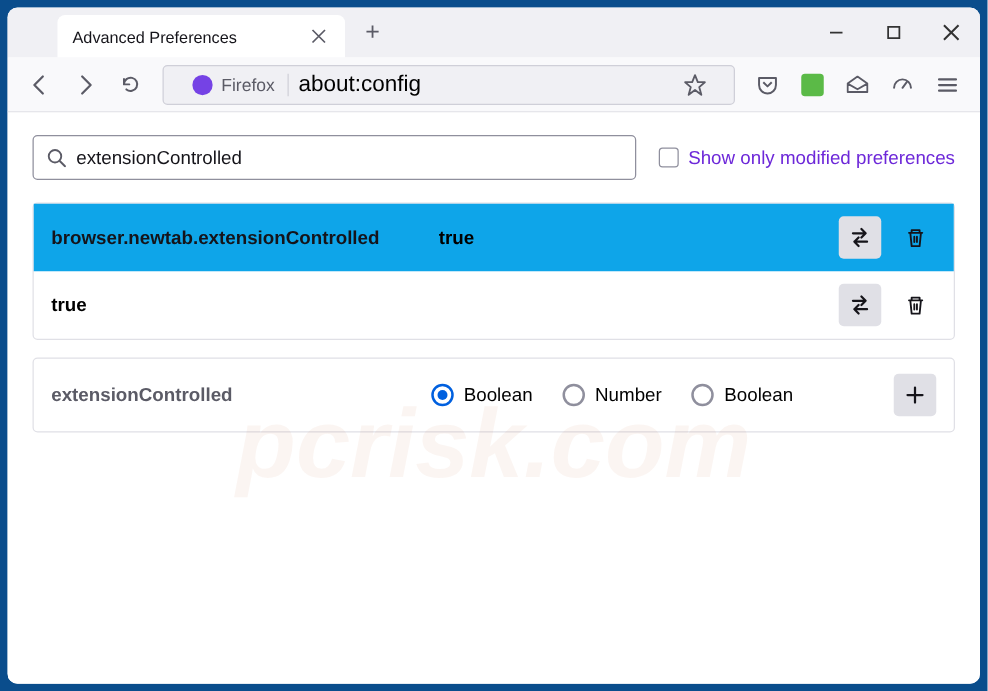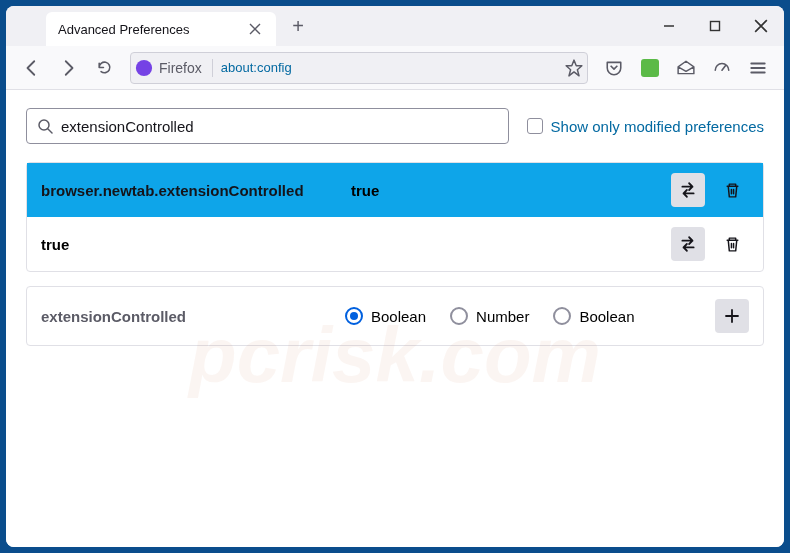"Firefox" .urlbar { padding: 0 4px -> 0 22px }
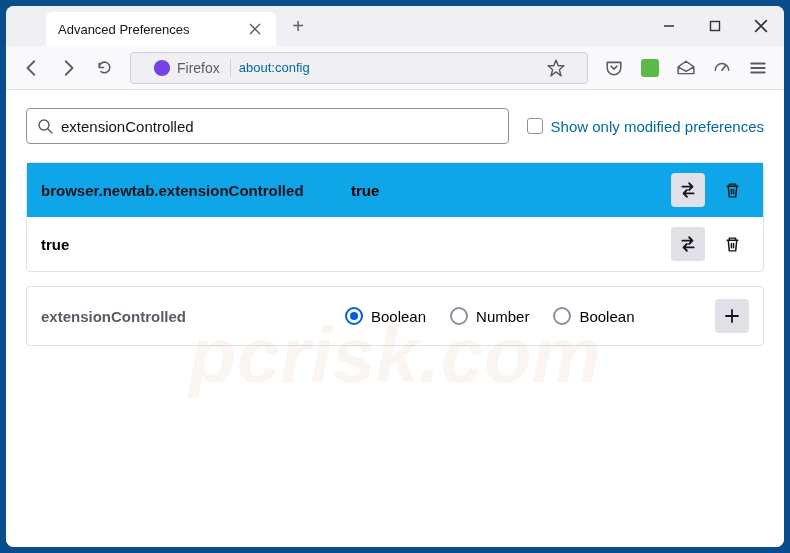"about:config" .url-text { color: #0369a1 -> #000000; font-size: 13px -> 18px }
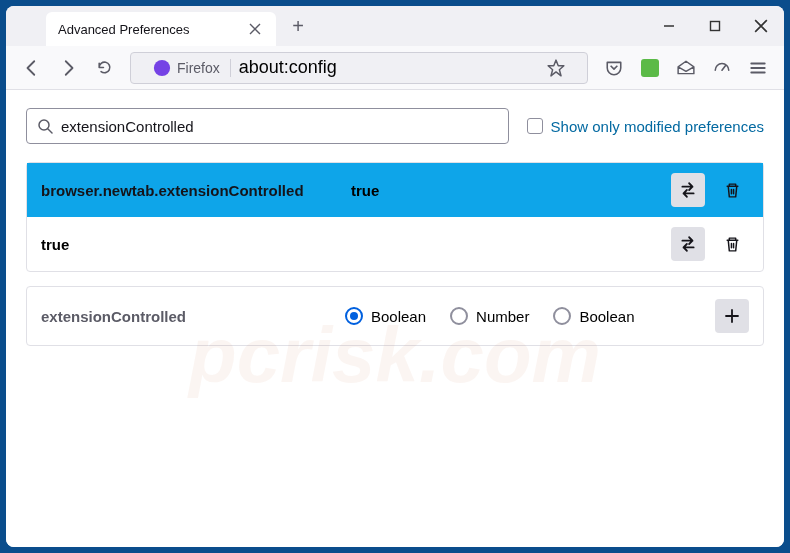"Show only modified preferences" .checkbox-row { color: #0369a1 -> #6d28d9 }
